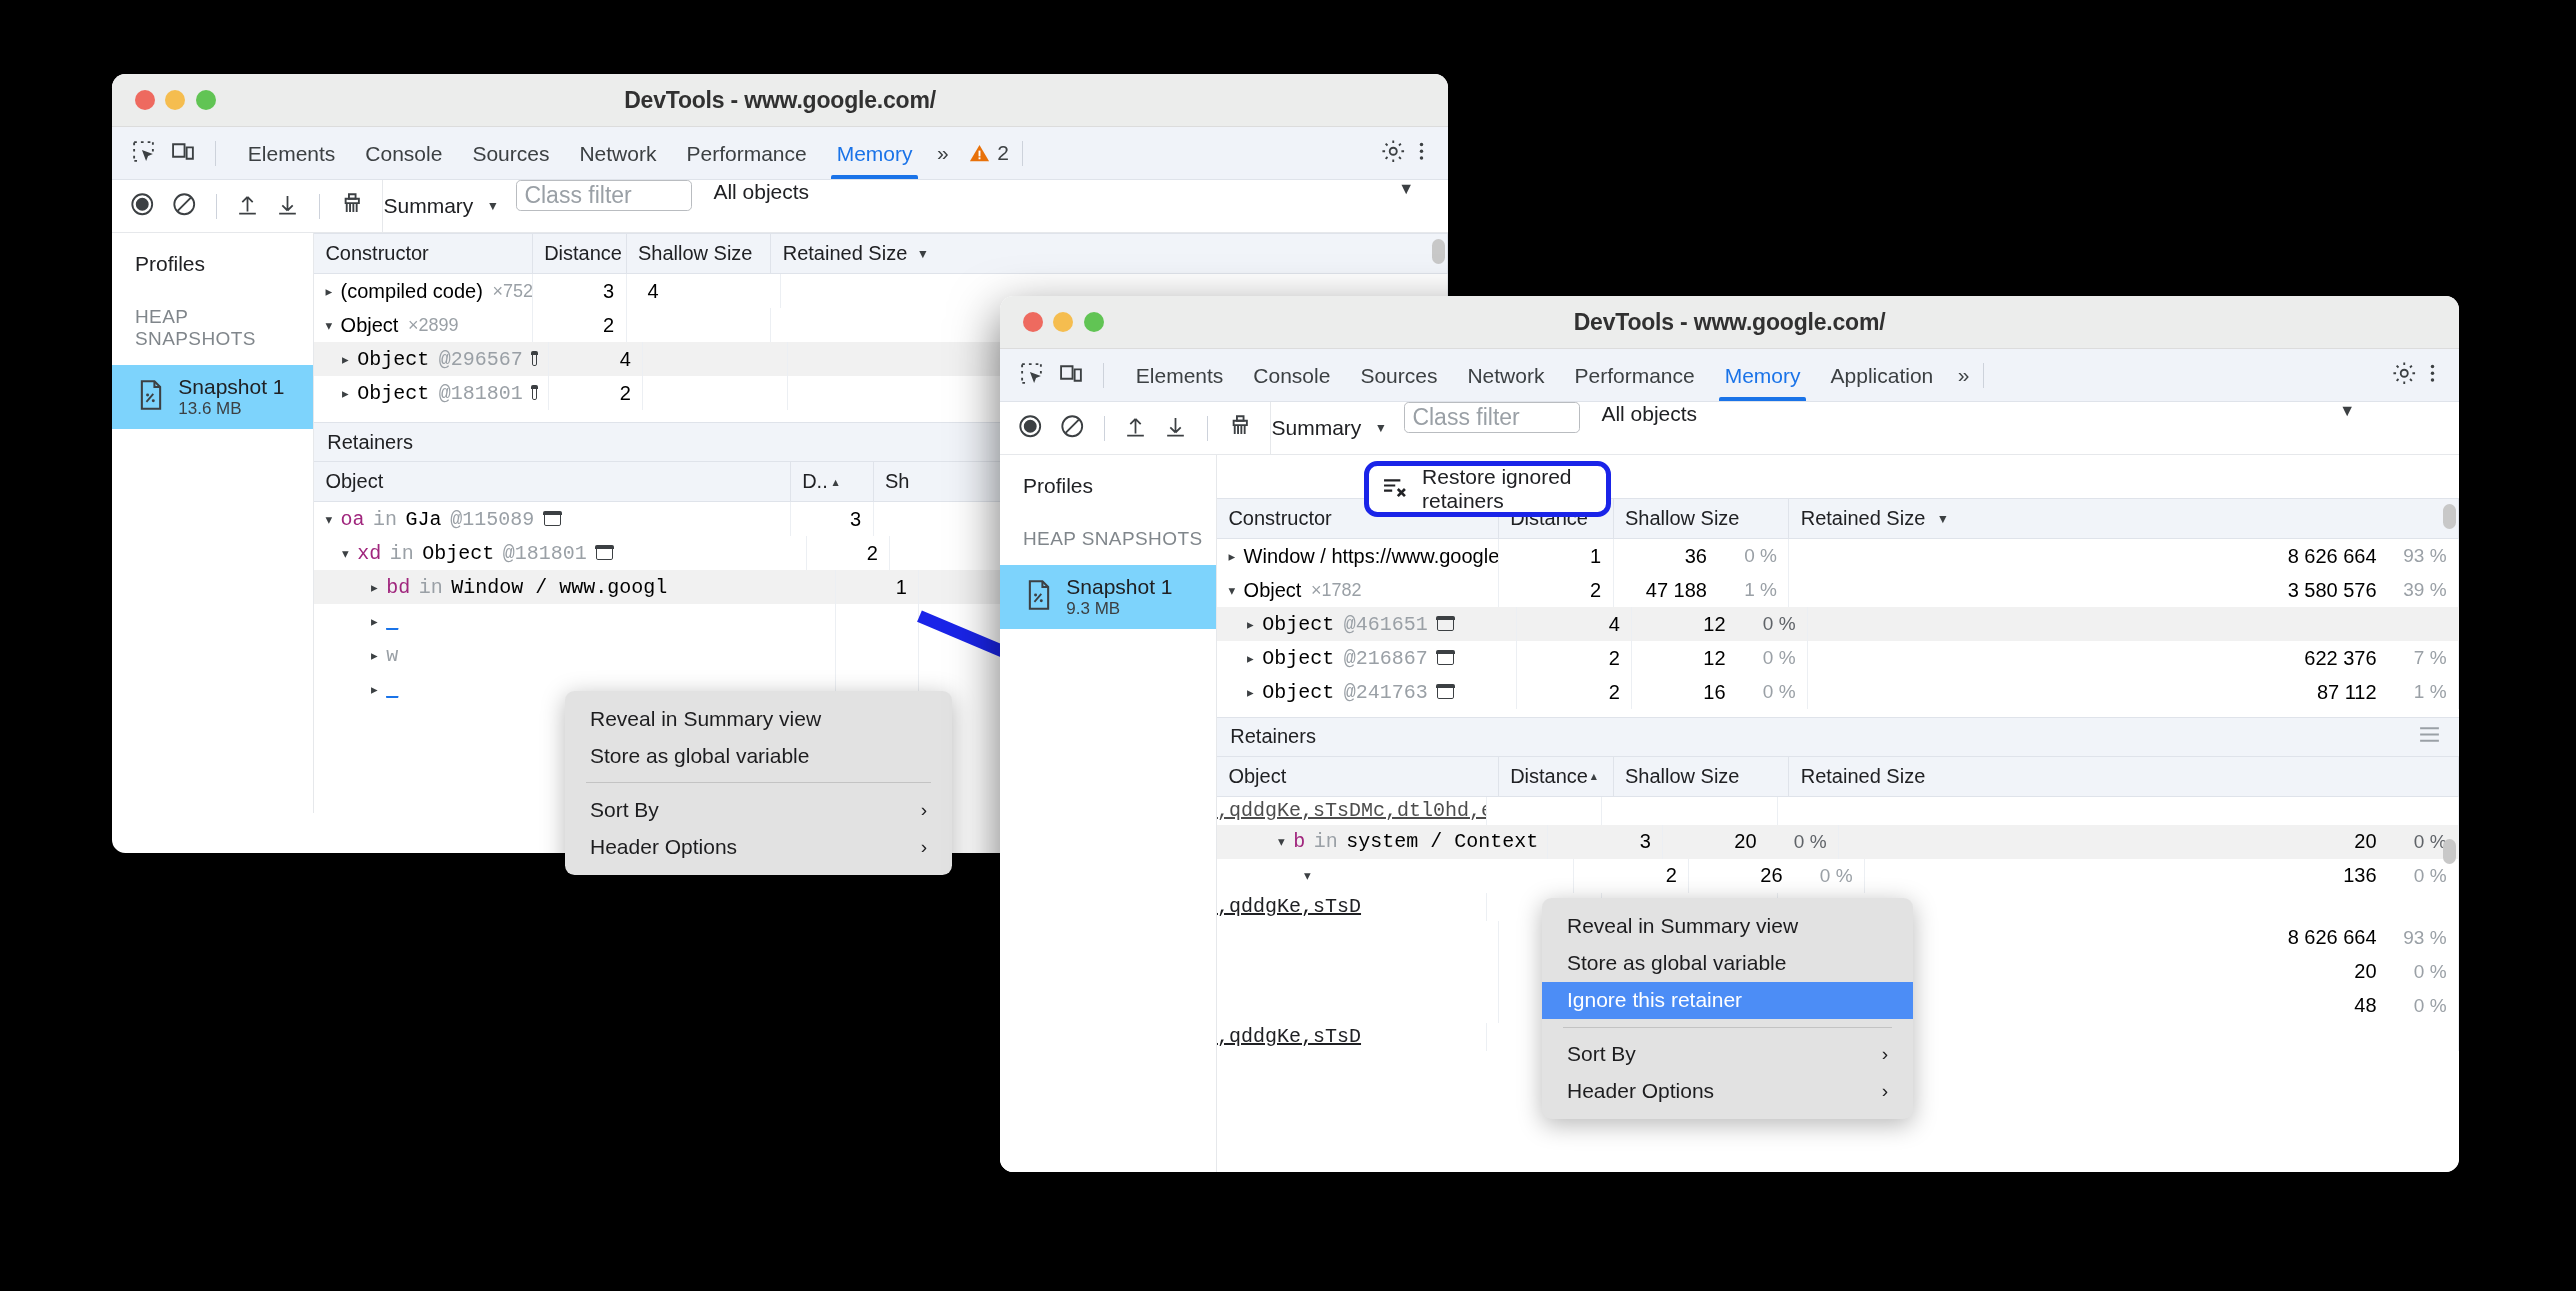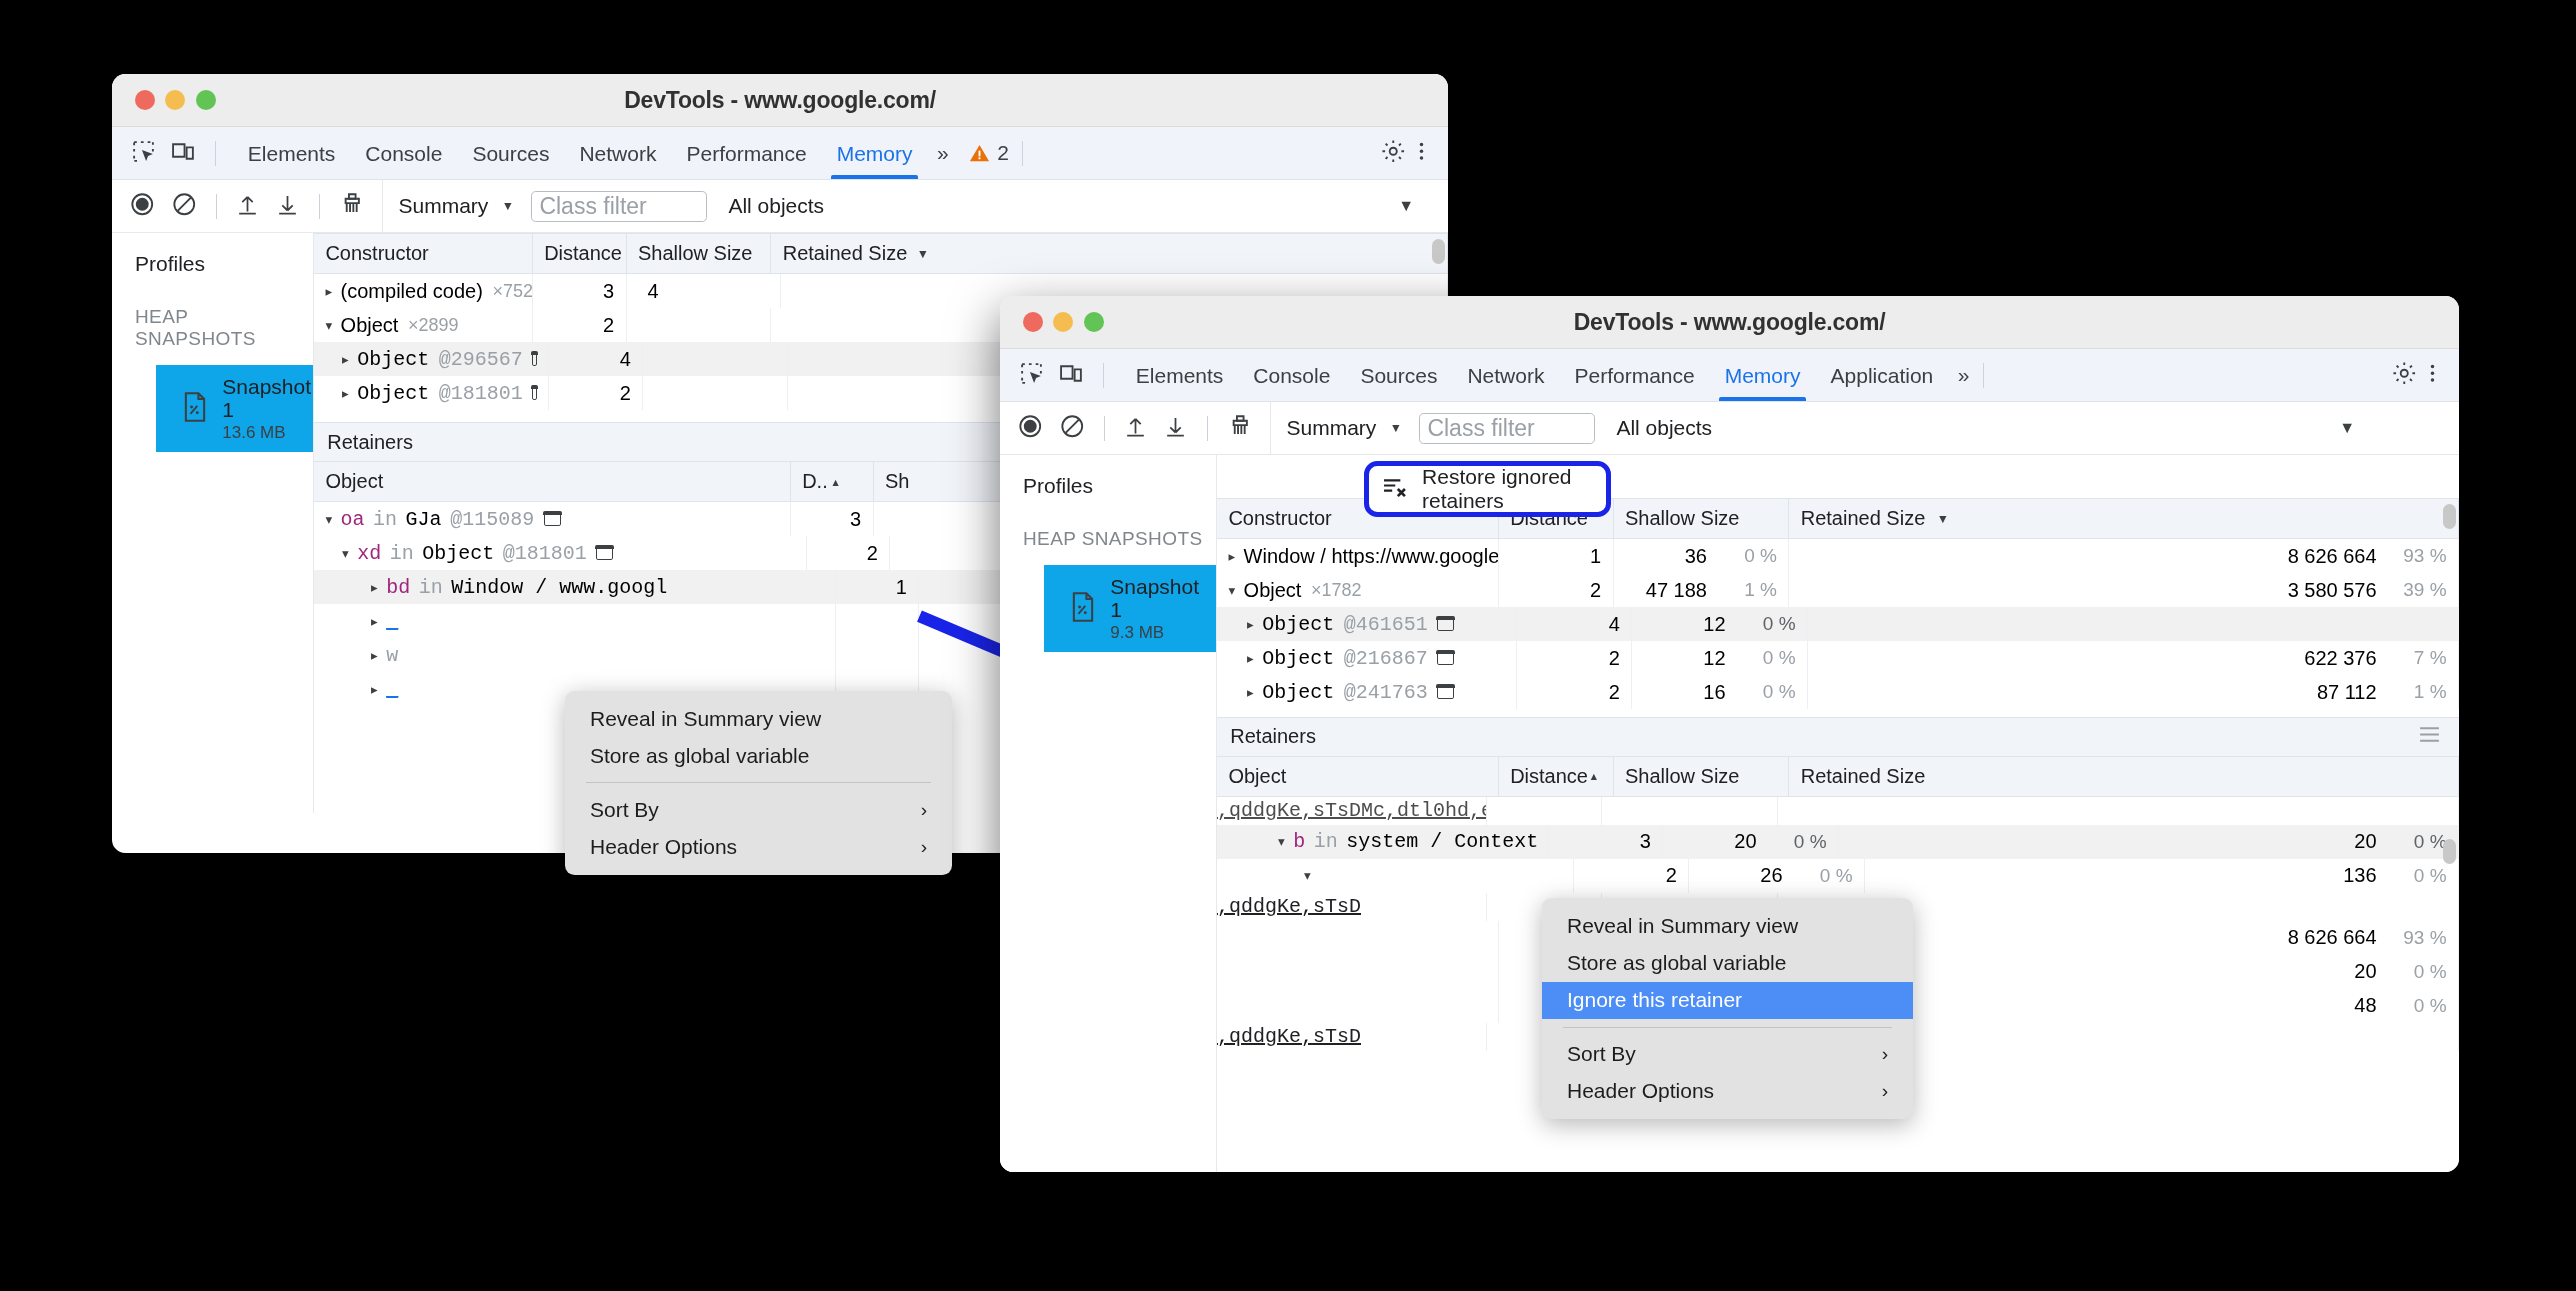"Summary" .tbar-right { align-items: center -> none; padding-left: 15px -> none }
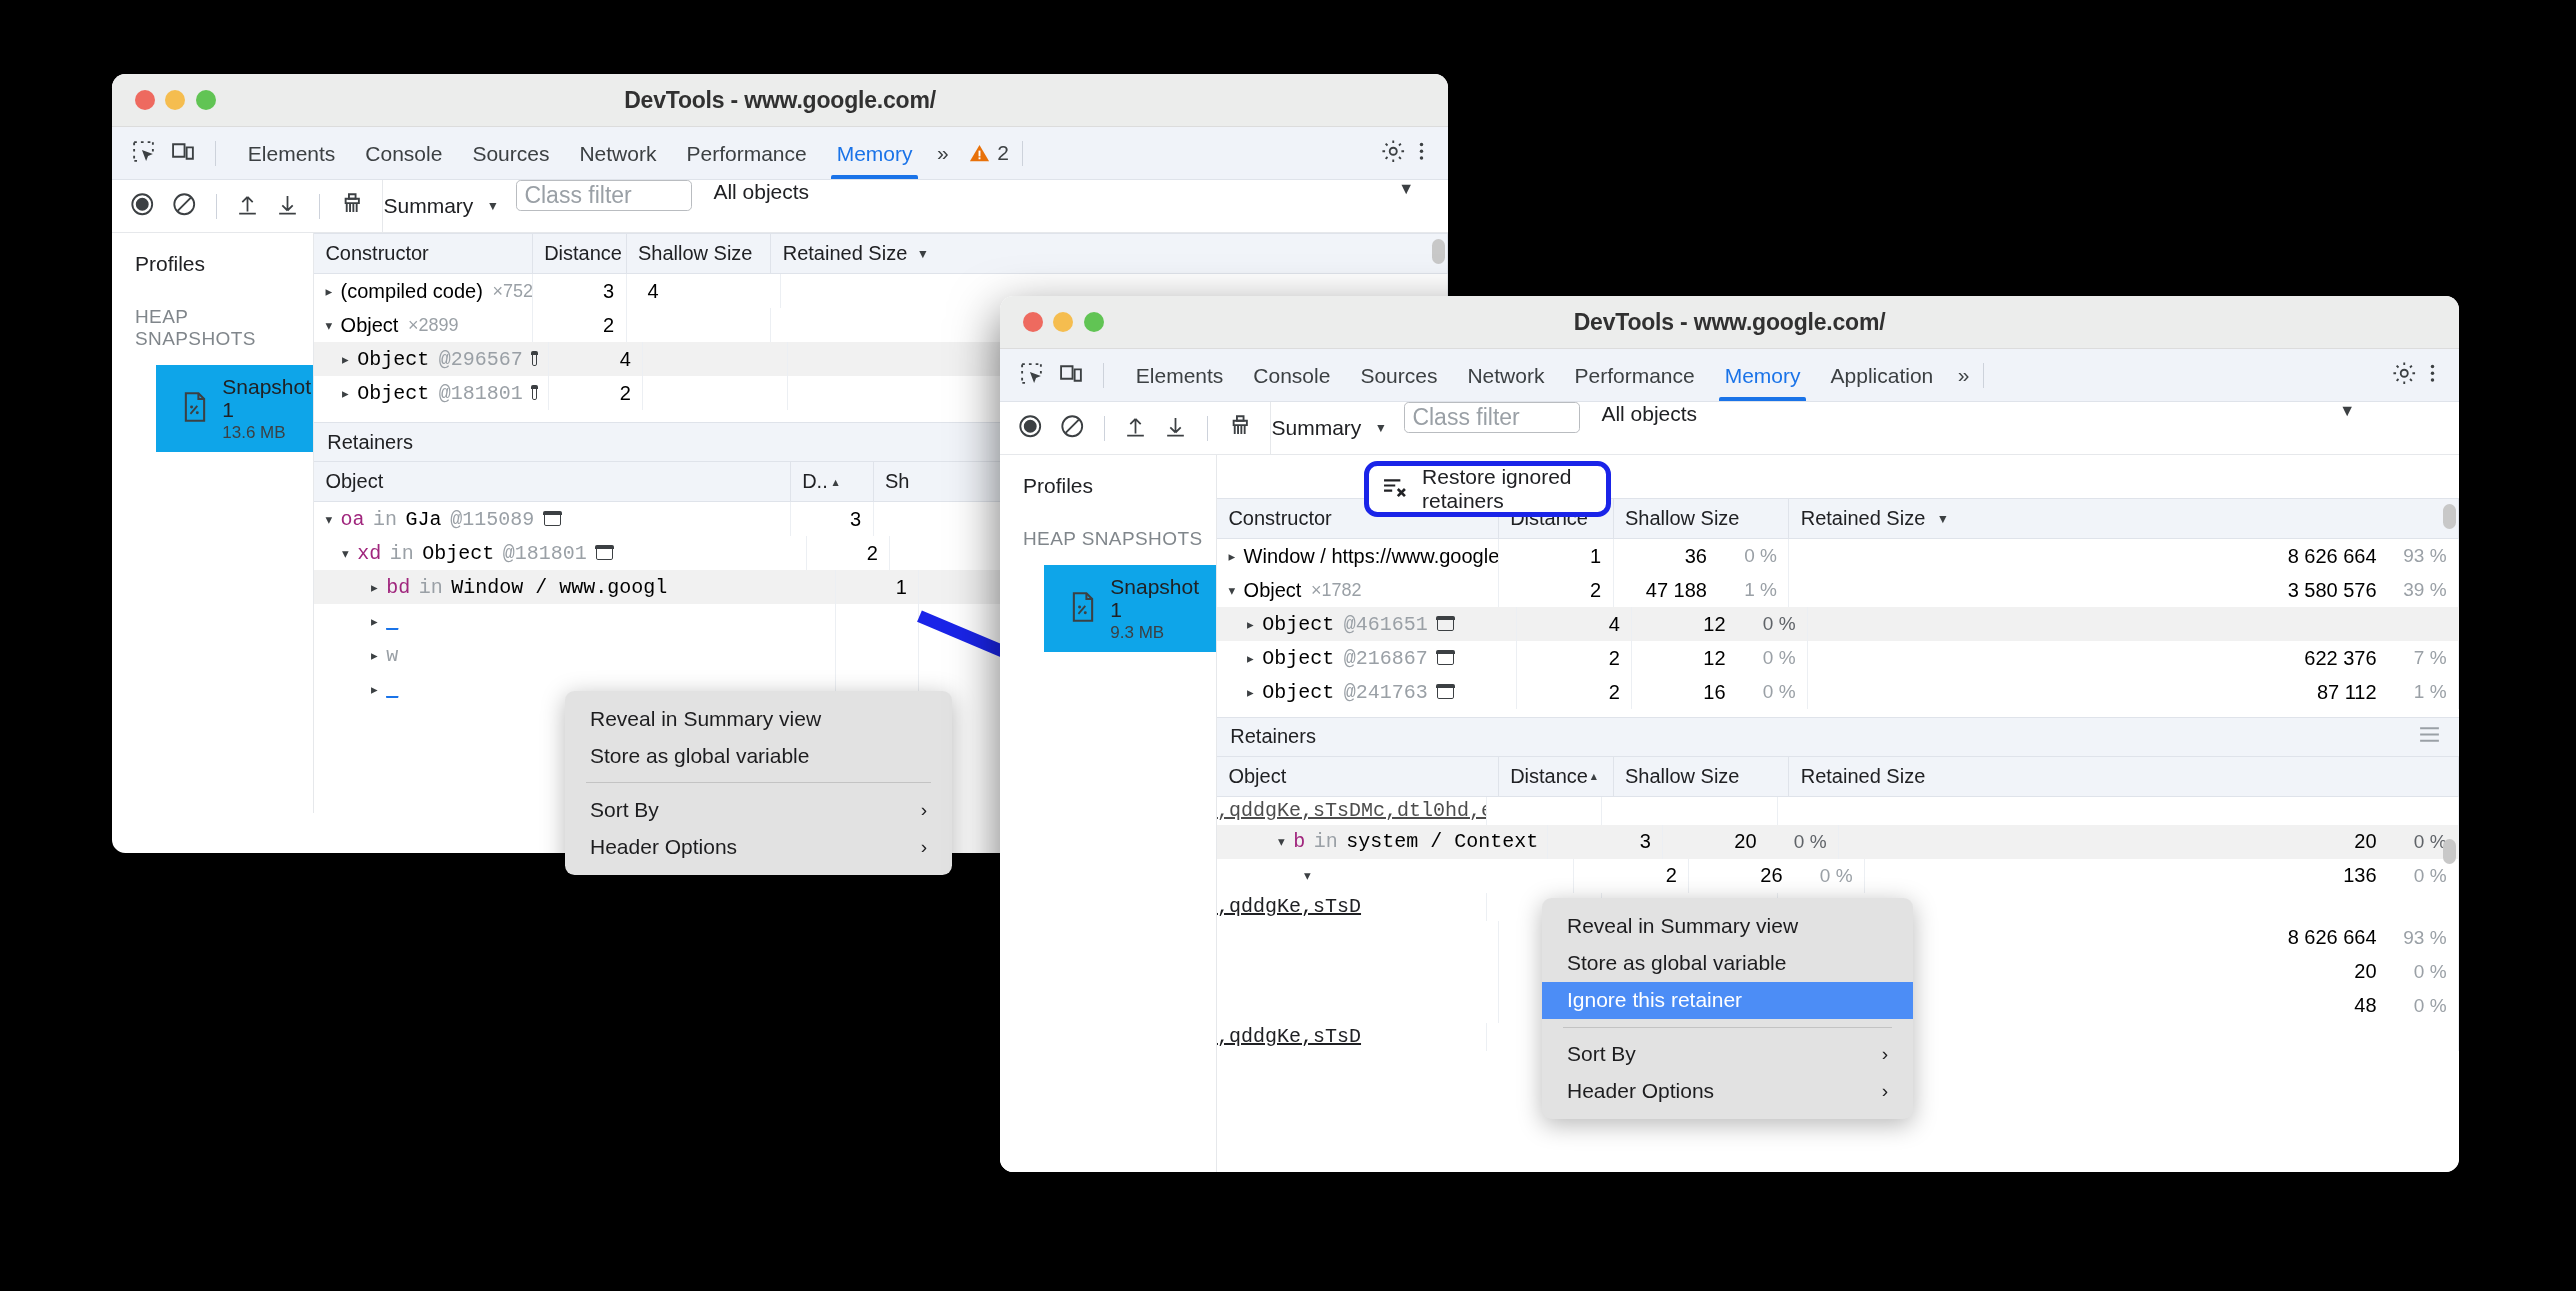"Snapshot 1" .snap { background: #0ea5e9 -> #7dd3fc; margin-left: 44px -> none }
